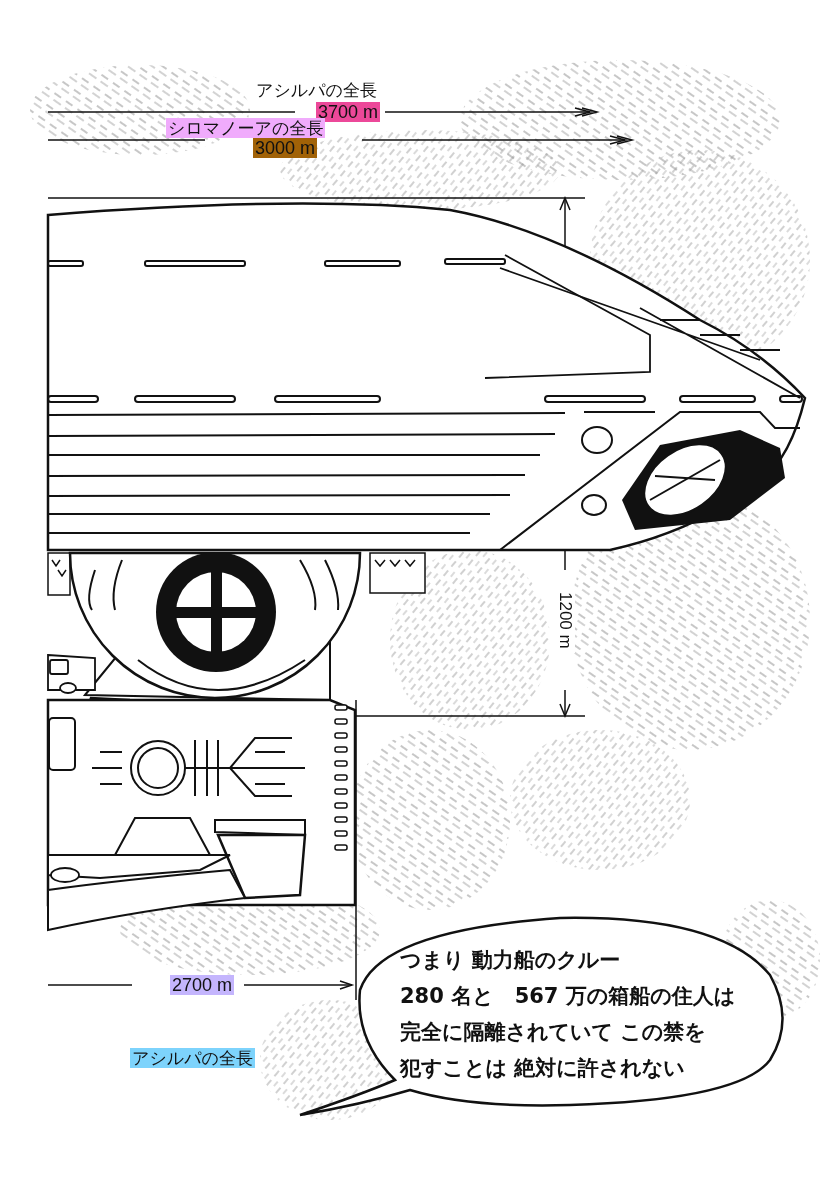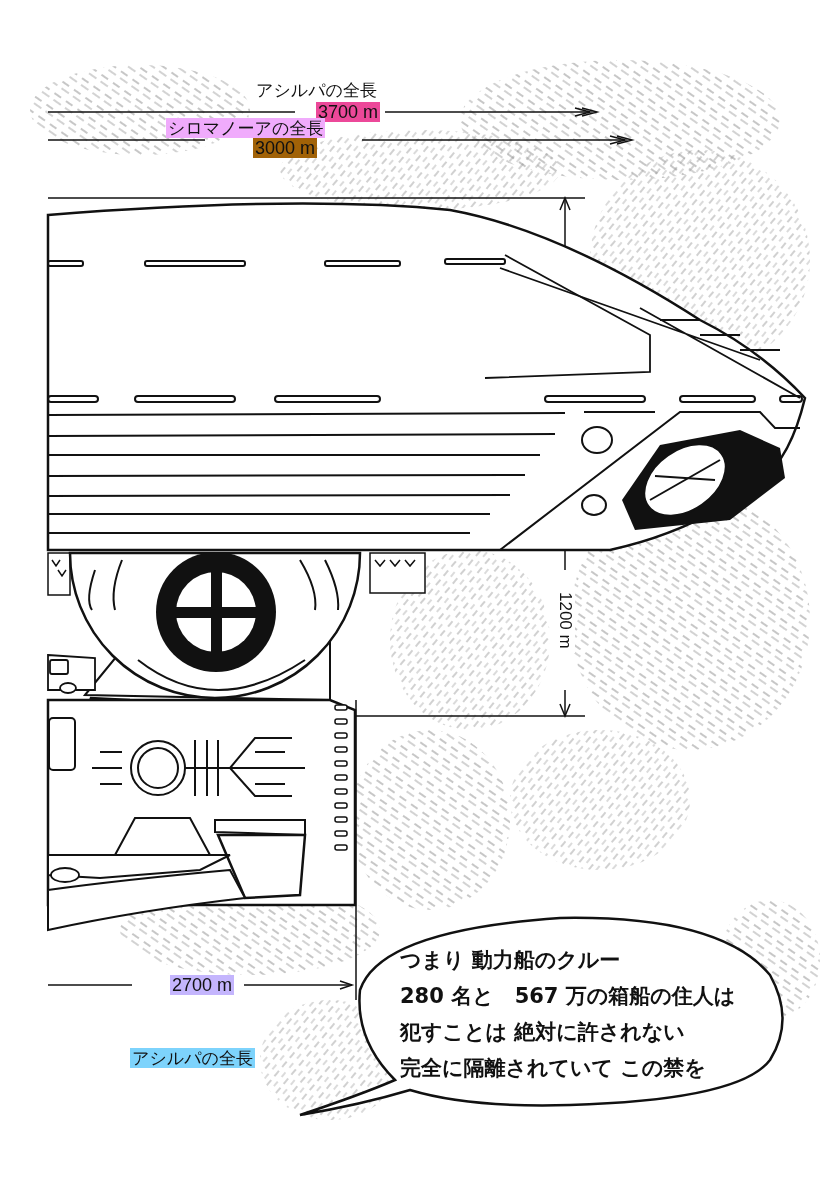"犯すことは 絶対に許されない" div { order: before "完全に隔離されていて この禁を" -> after "完全に隔離されていて この禁を" }
